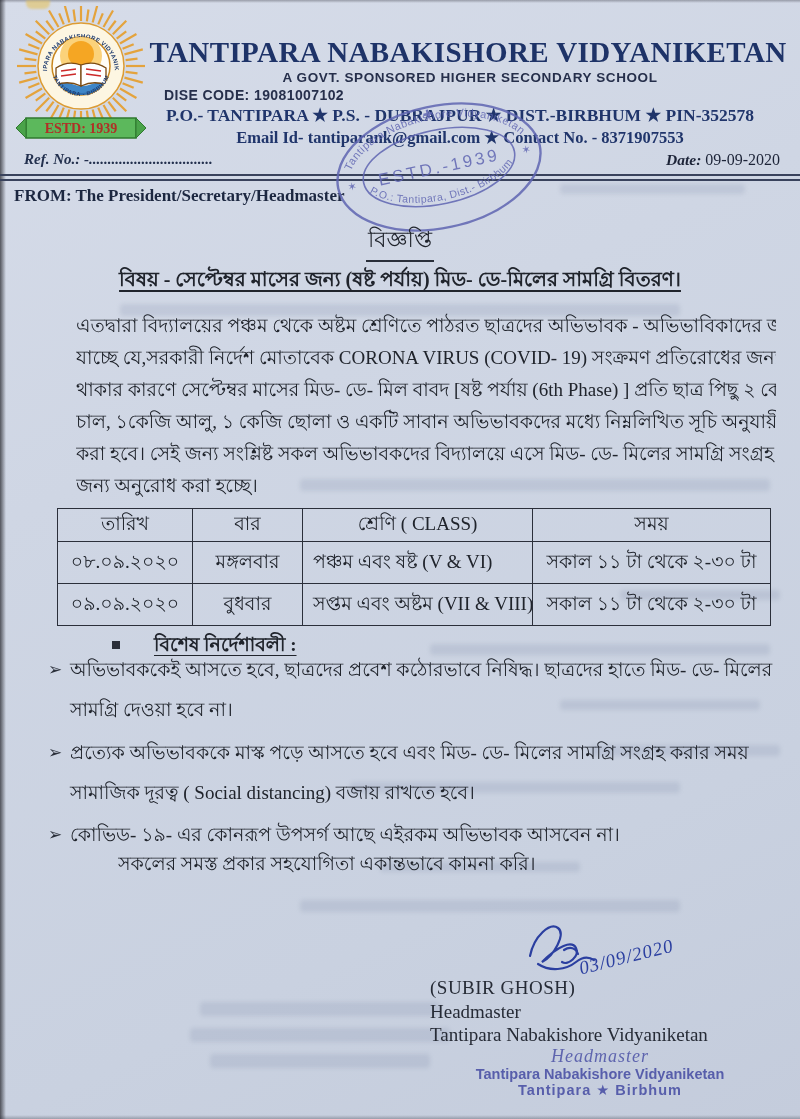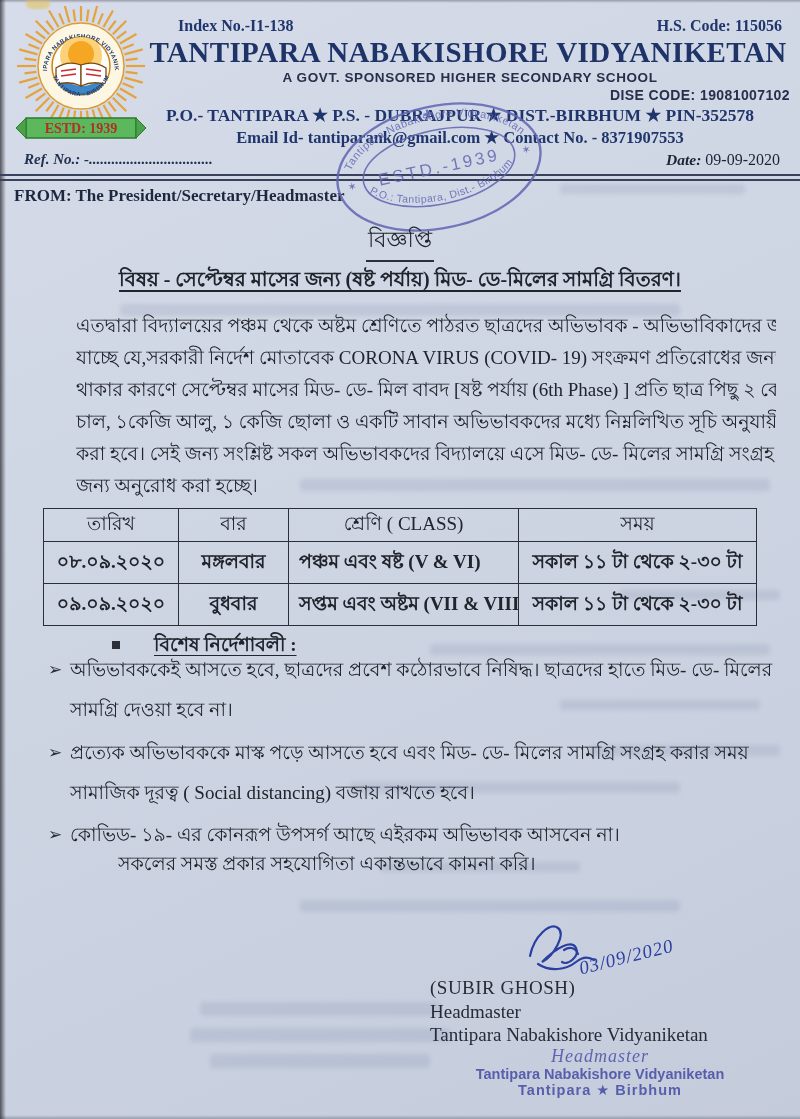"Index No.-I1-138" div.abs { html: <div> <span>Index No.-I1-138</span> <span>H.S. Code: 115056</span> </div> -> none }
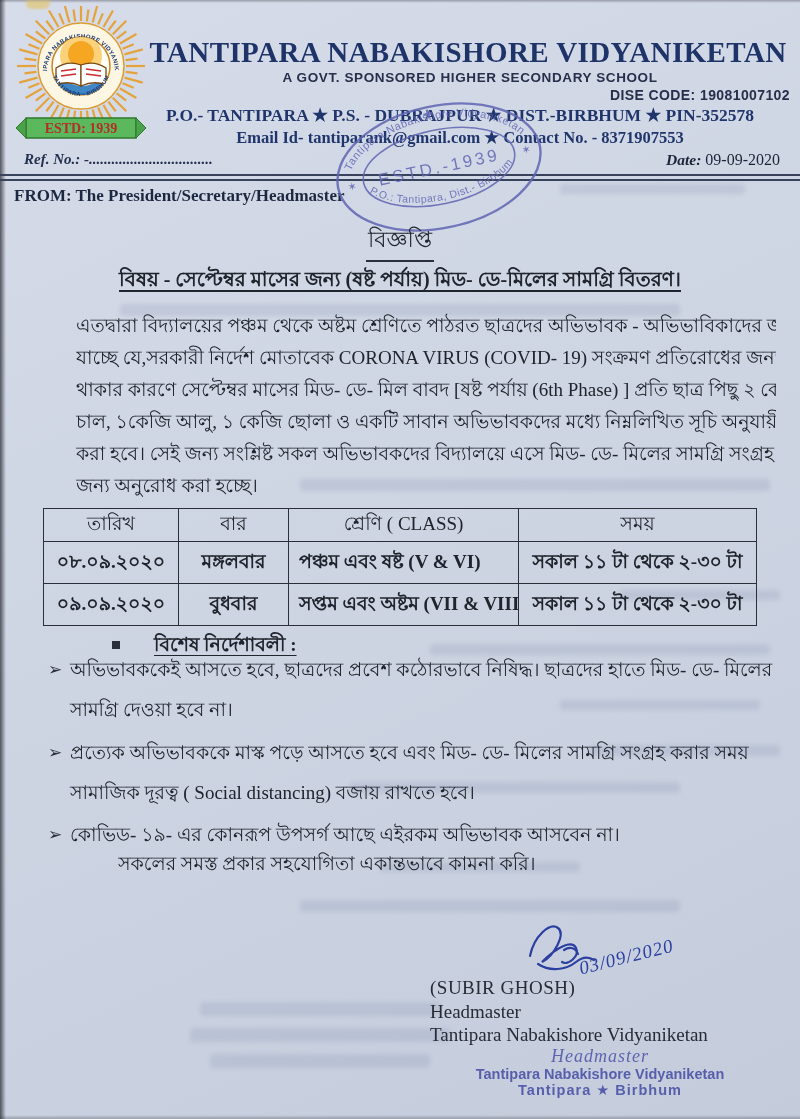"DISE CODE: 19081007102" .dise { text-align: right -> left }
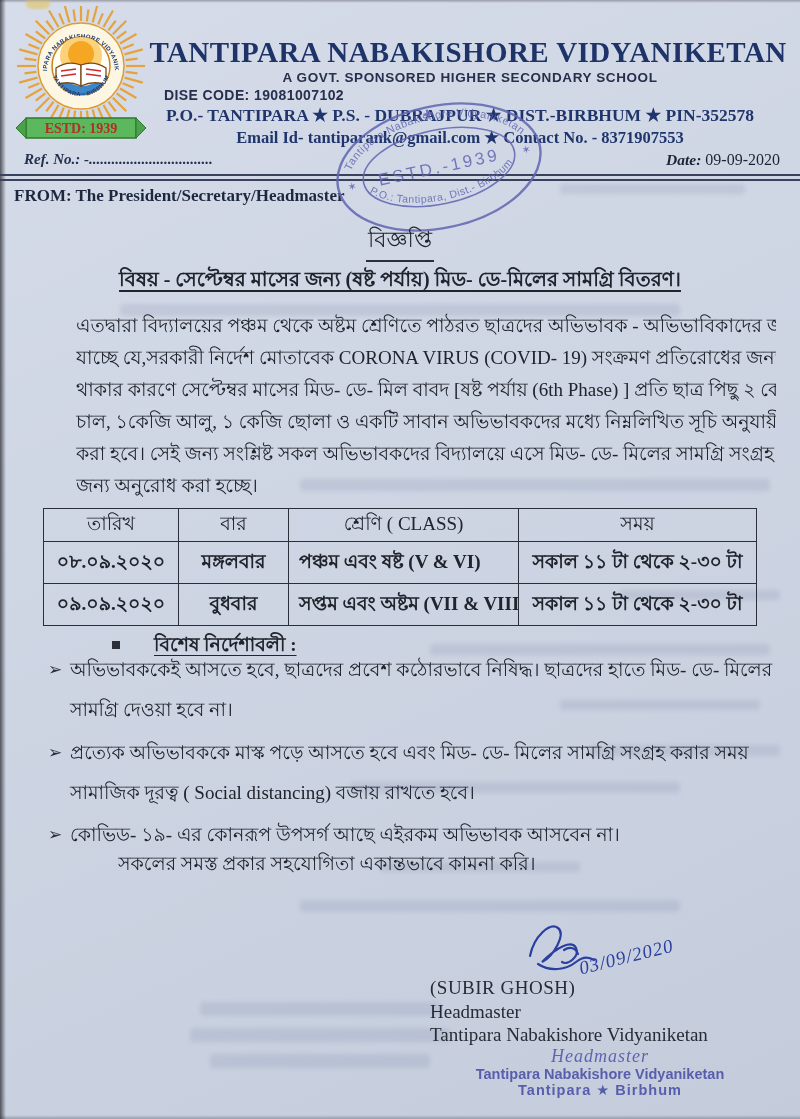"তারিখ" table.sched { left: 43px -> 57px }
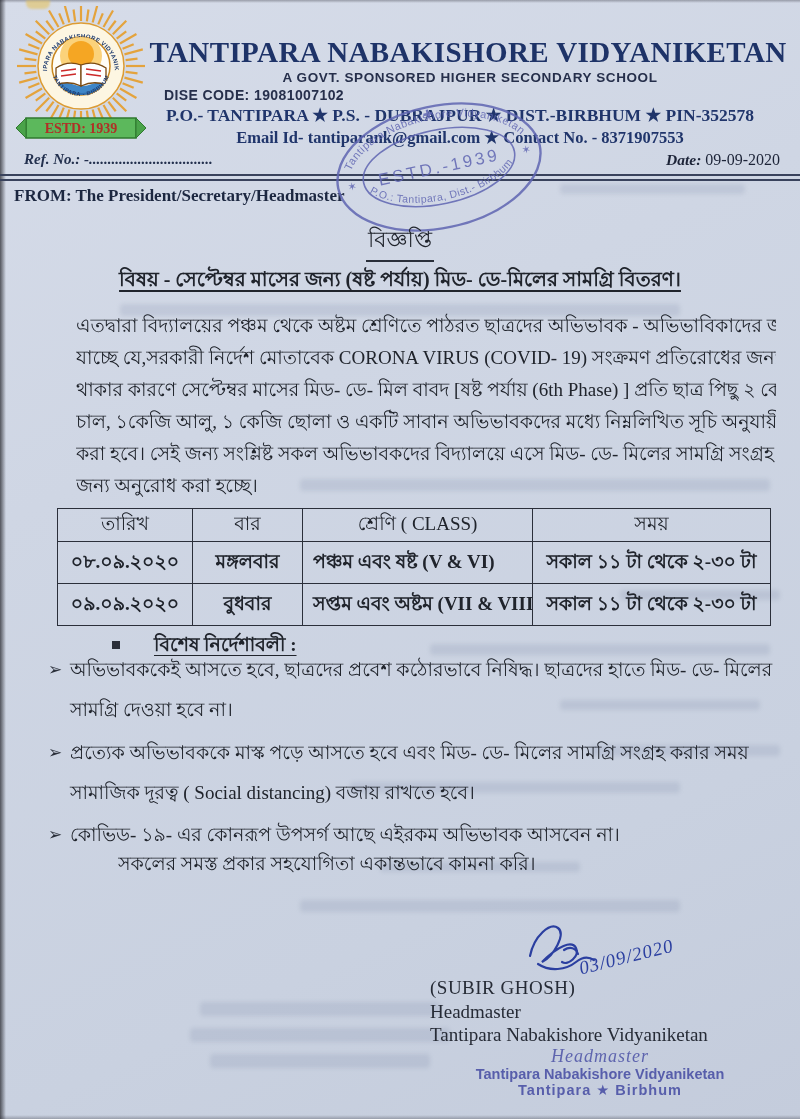"০৮.০৯.২০২০" table.sched td,table.sched th { font-weight: bold -> none }
